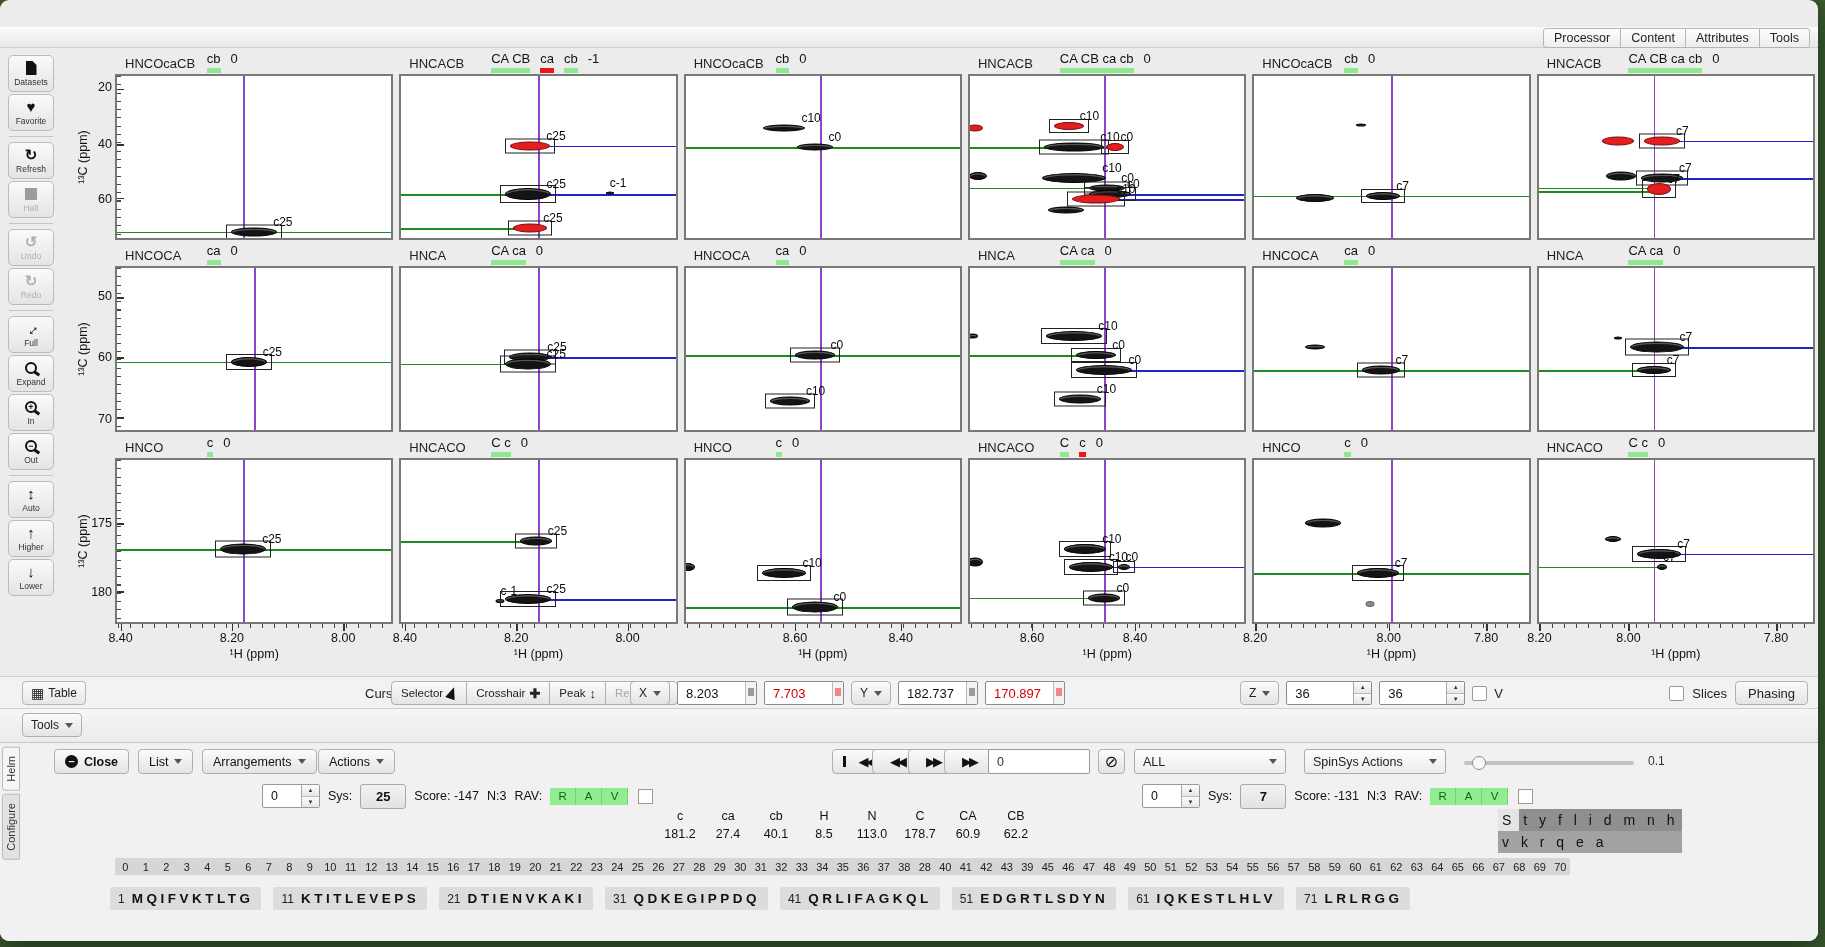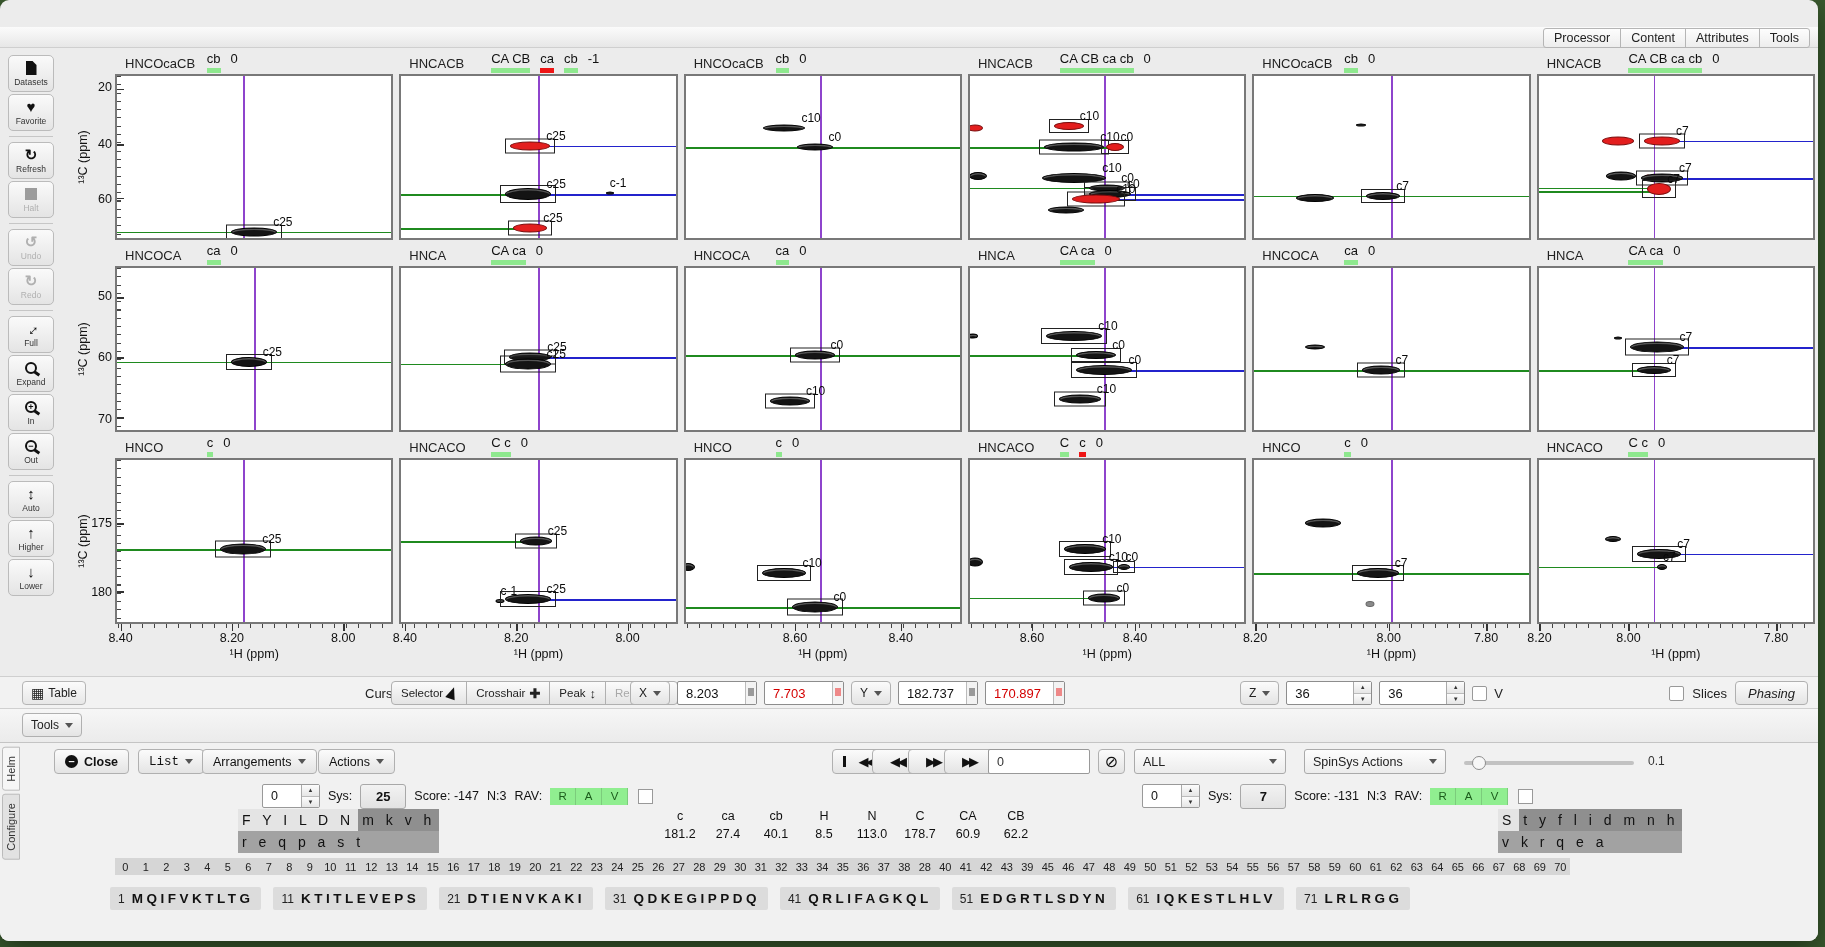"Phasing" .phasing { font-style: italic -> none }
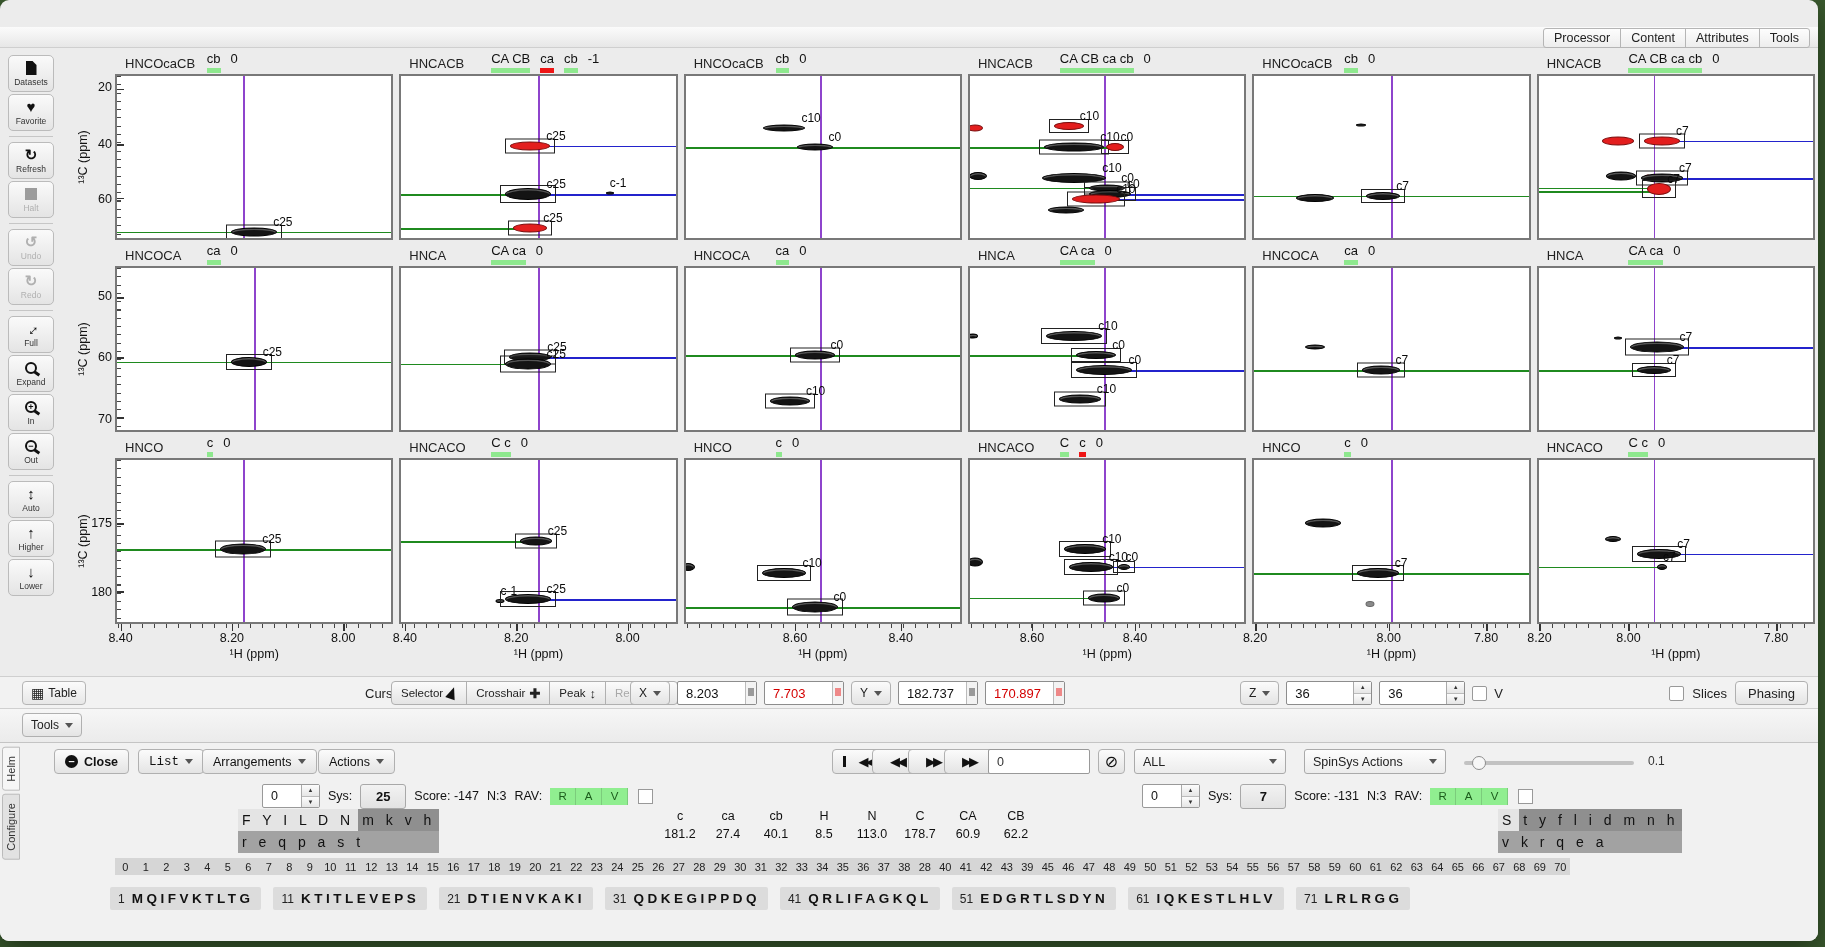"List" div.pbtn { font-family: Liberation Mono, monospace -> none }
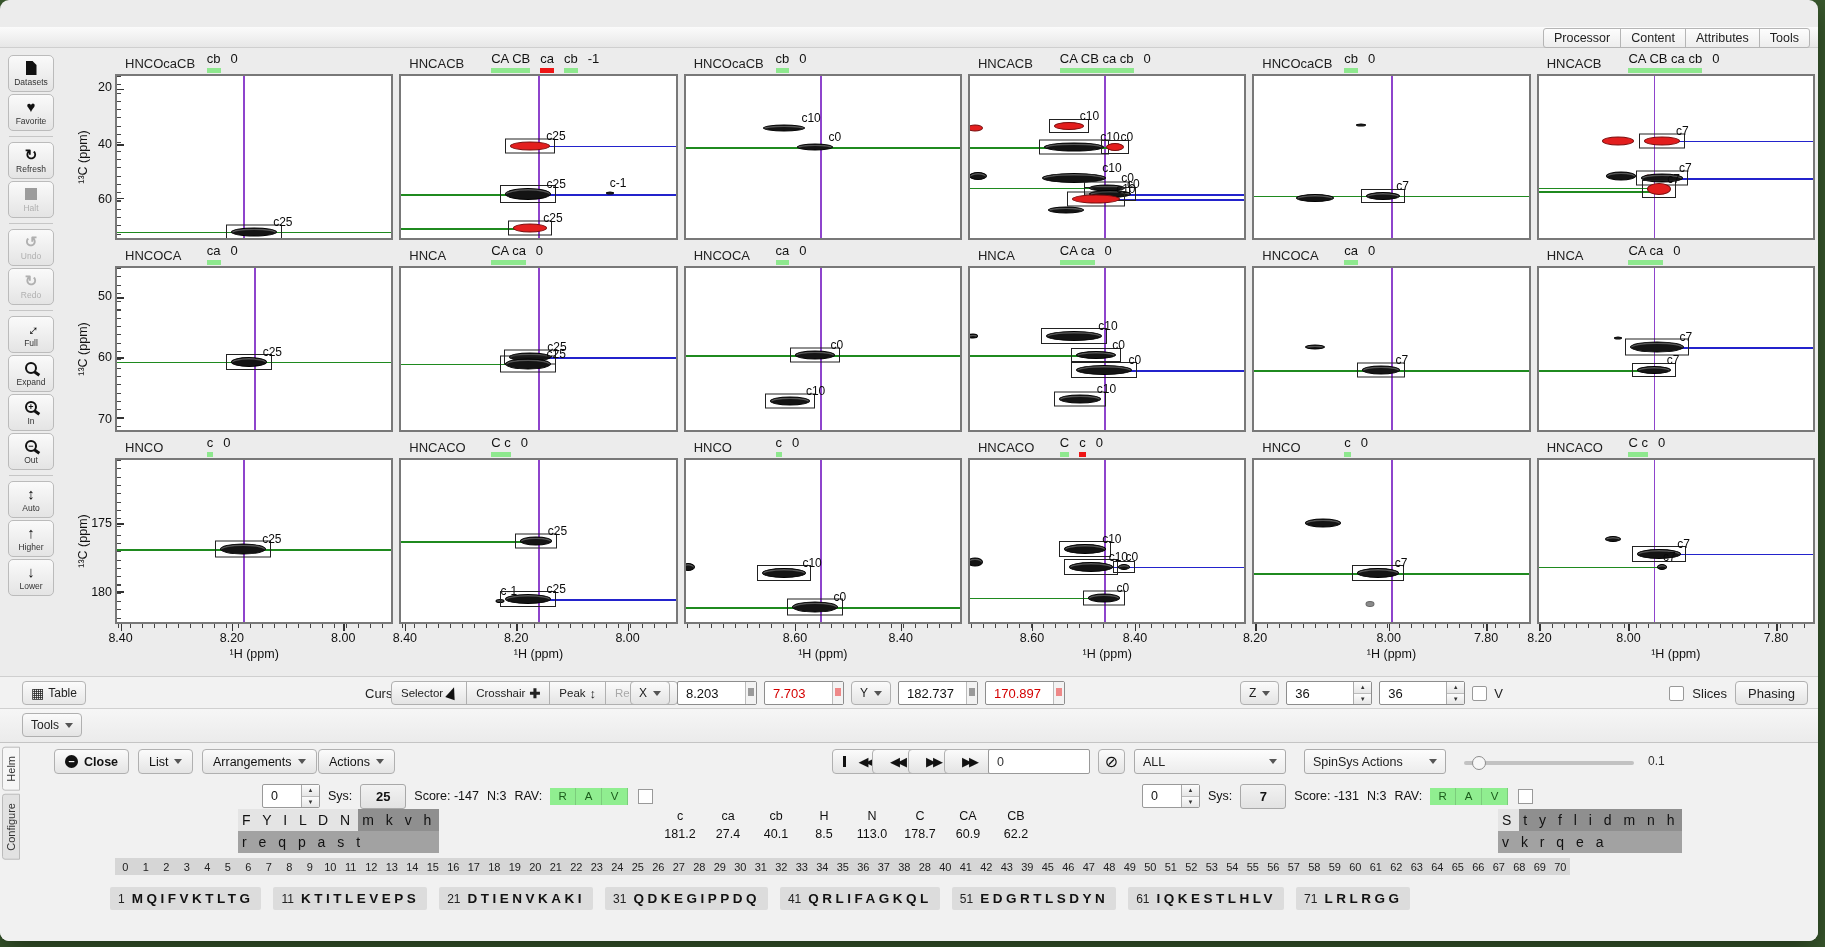"F Y I L D" div.frag { html: <div> <div> <div>F Y I L D N</div> <div>m k v h</div> </div> <div>r e q p a s t</div> </div> -> none }
